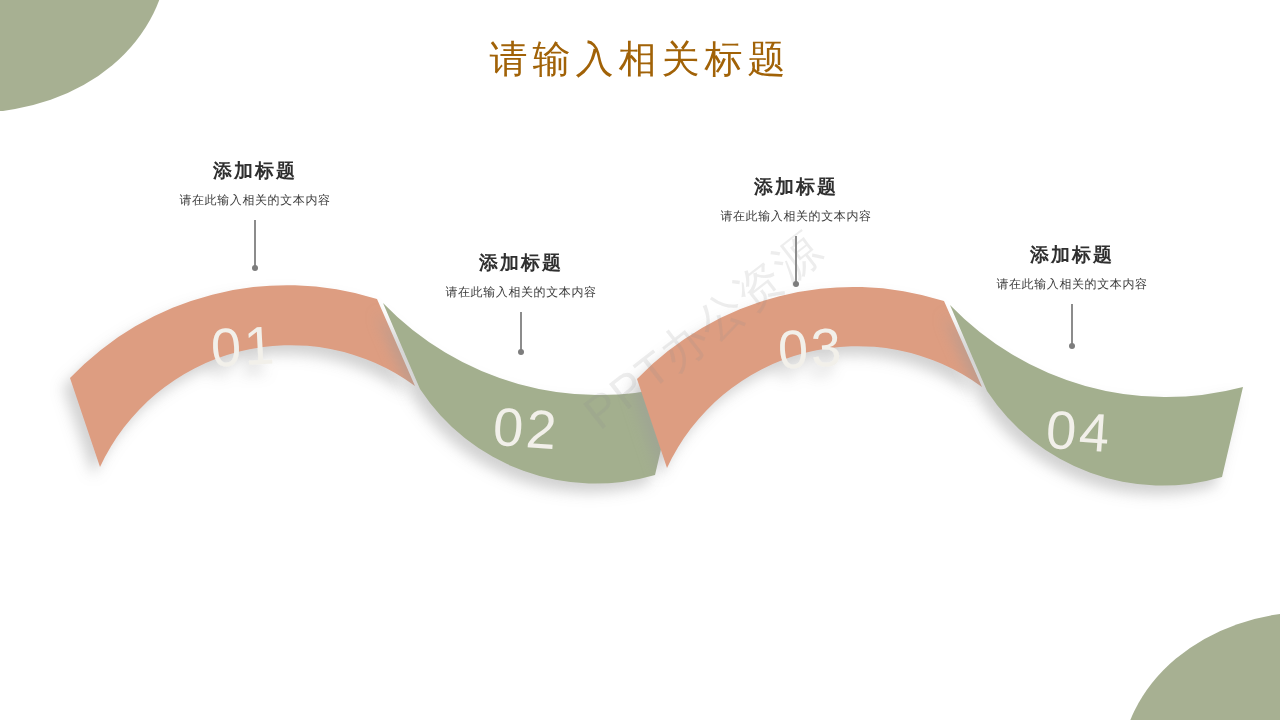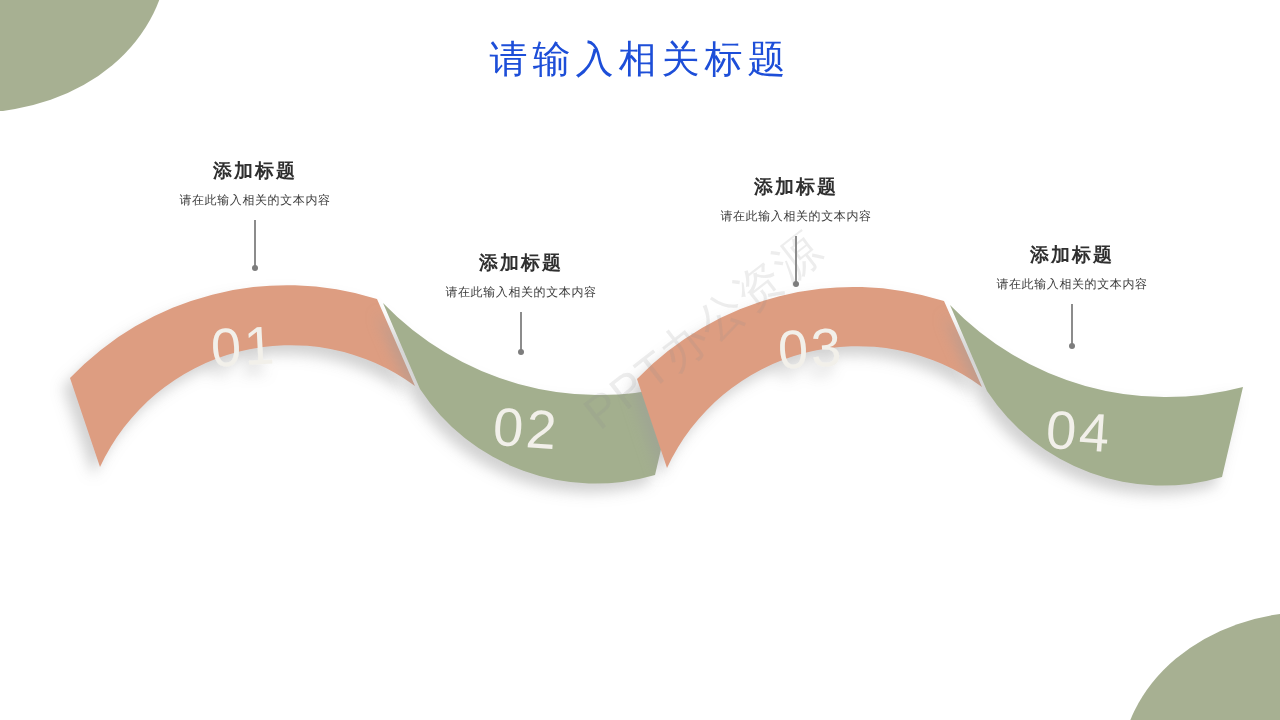"请输入相关标题" .title { color: #1d4ed8 -> #a16207 }
